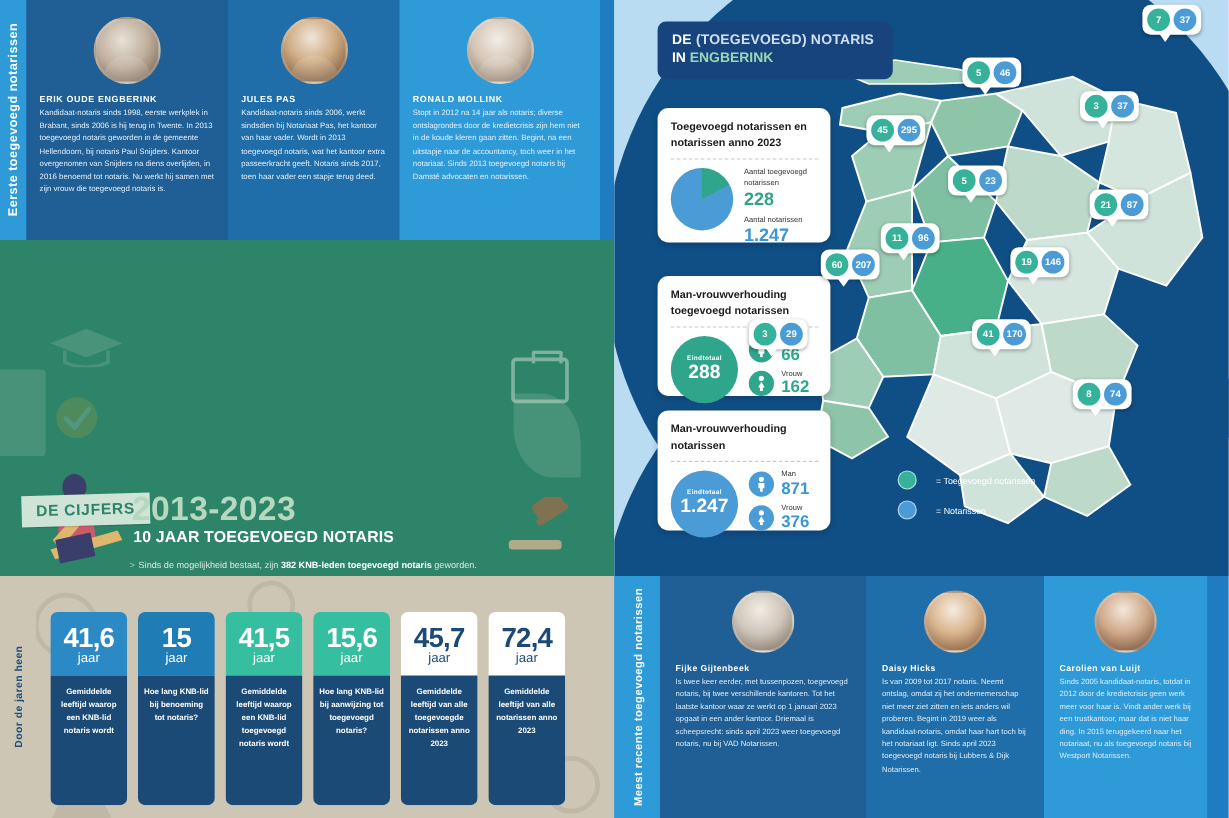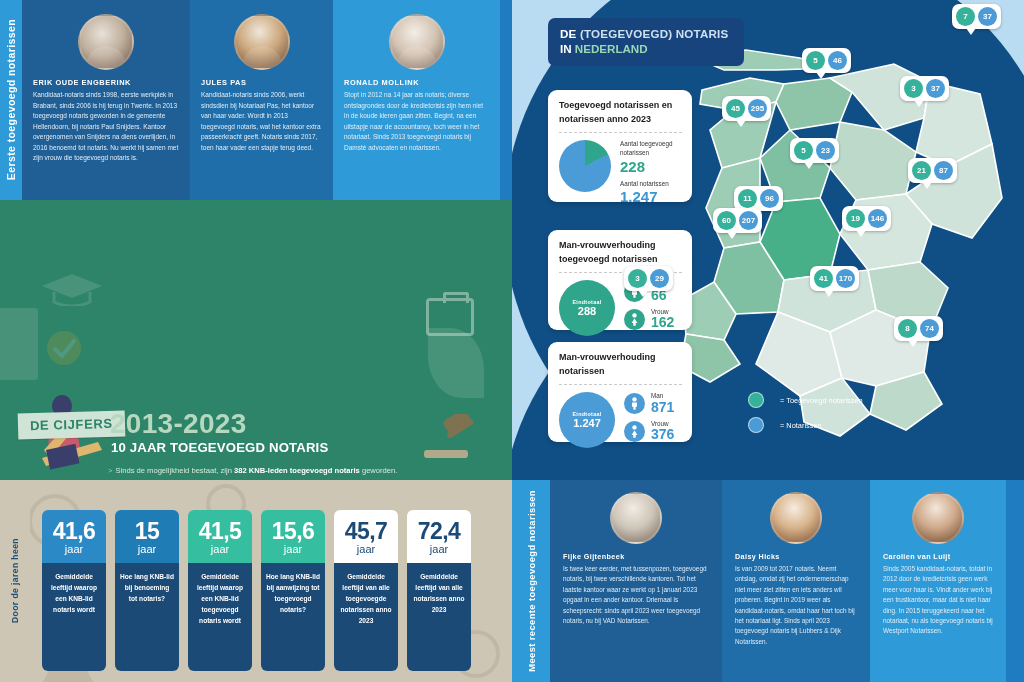"NEDERLAND" span.hl { text: NEDERLAND -> ENGBERINK }
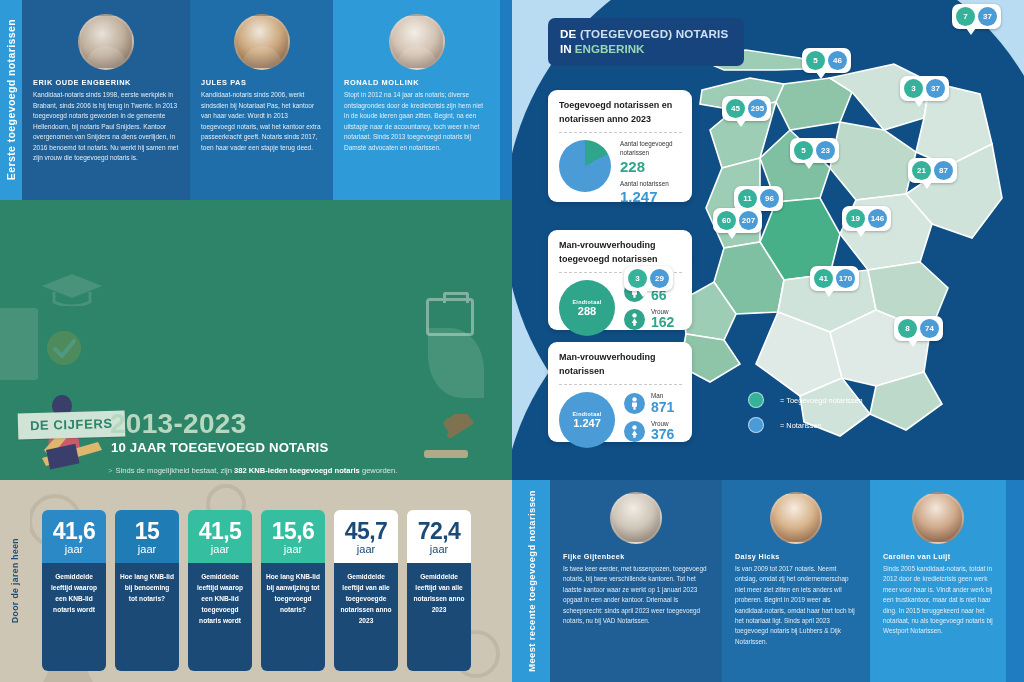"60" div.pin { left: 169px -> 140px }
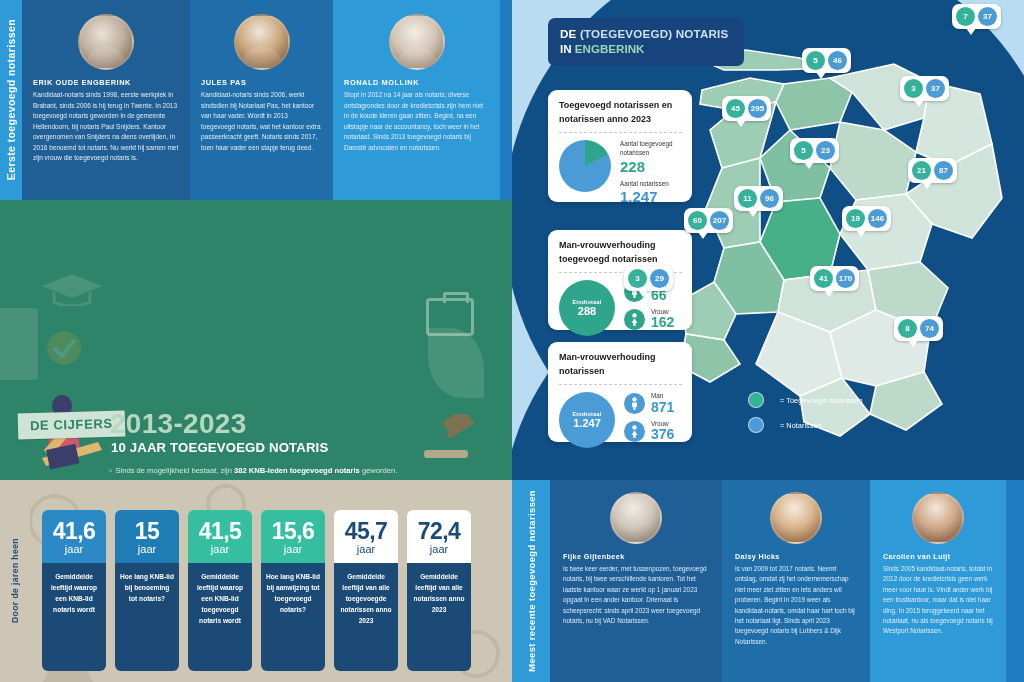"288" .donut .dv { font-size: 11px -> 16px }
